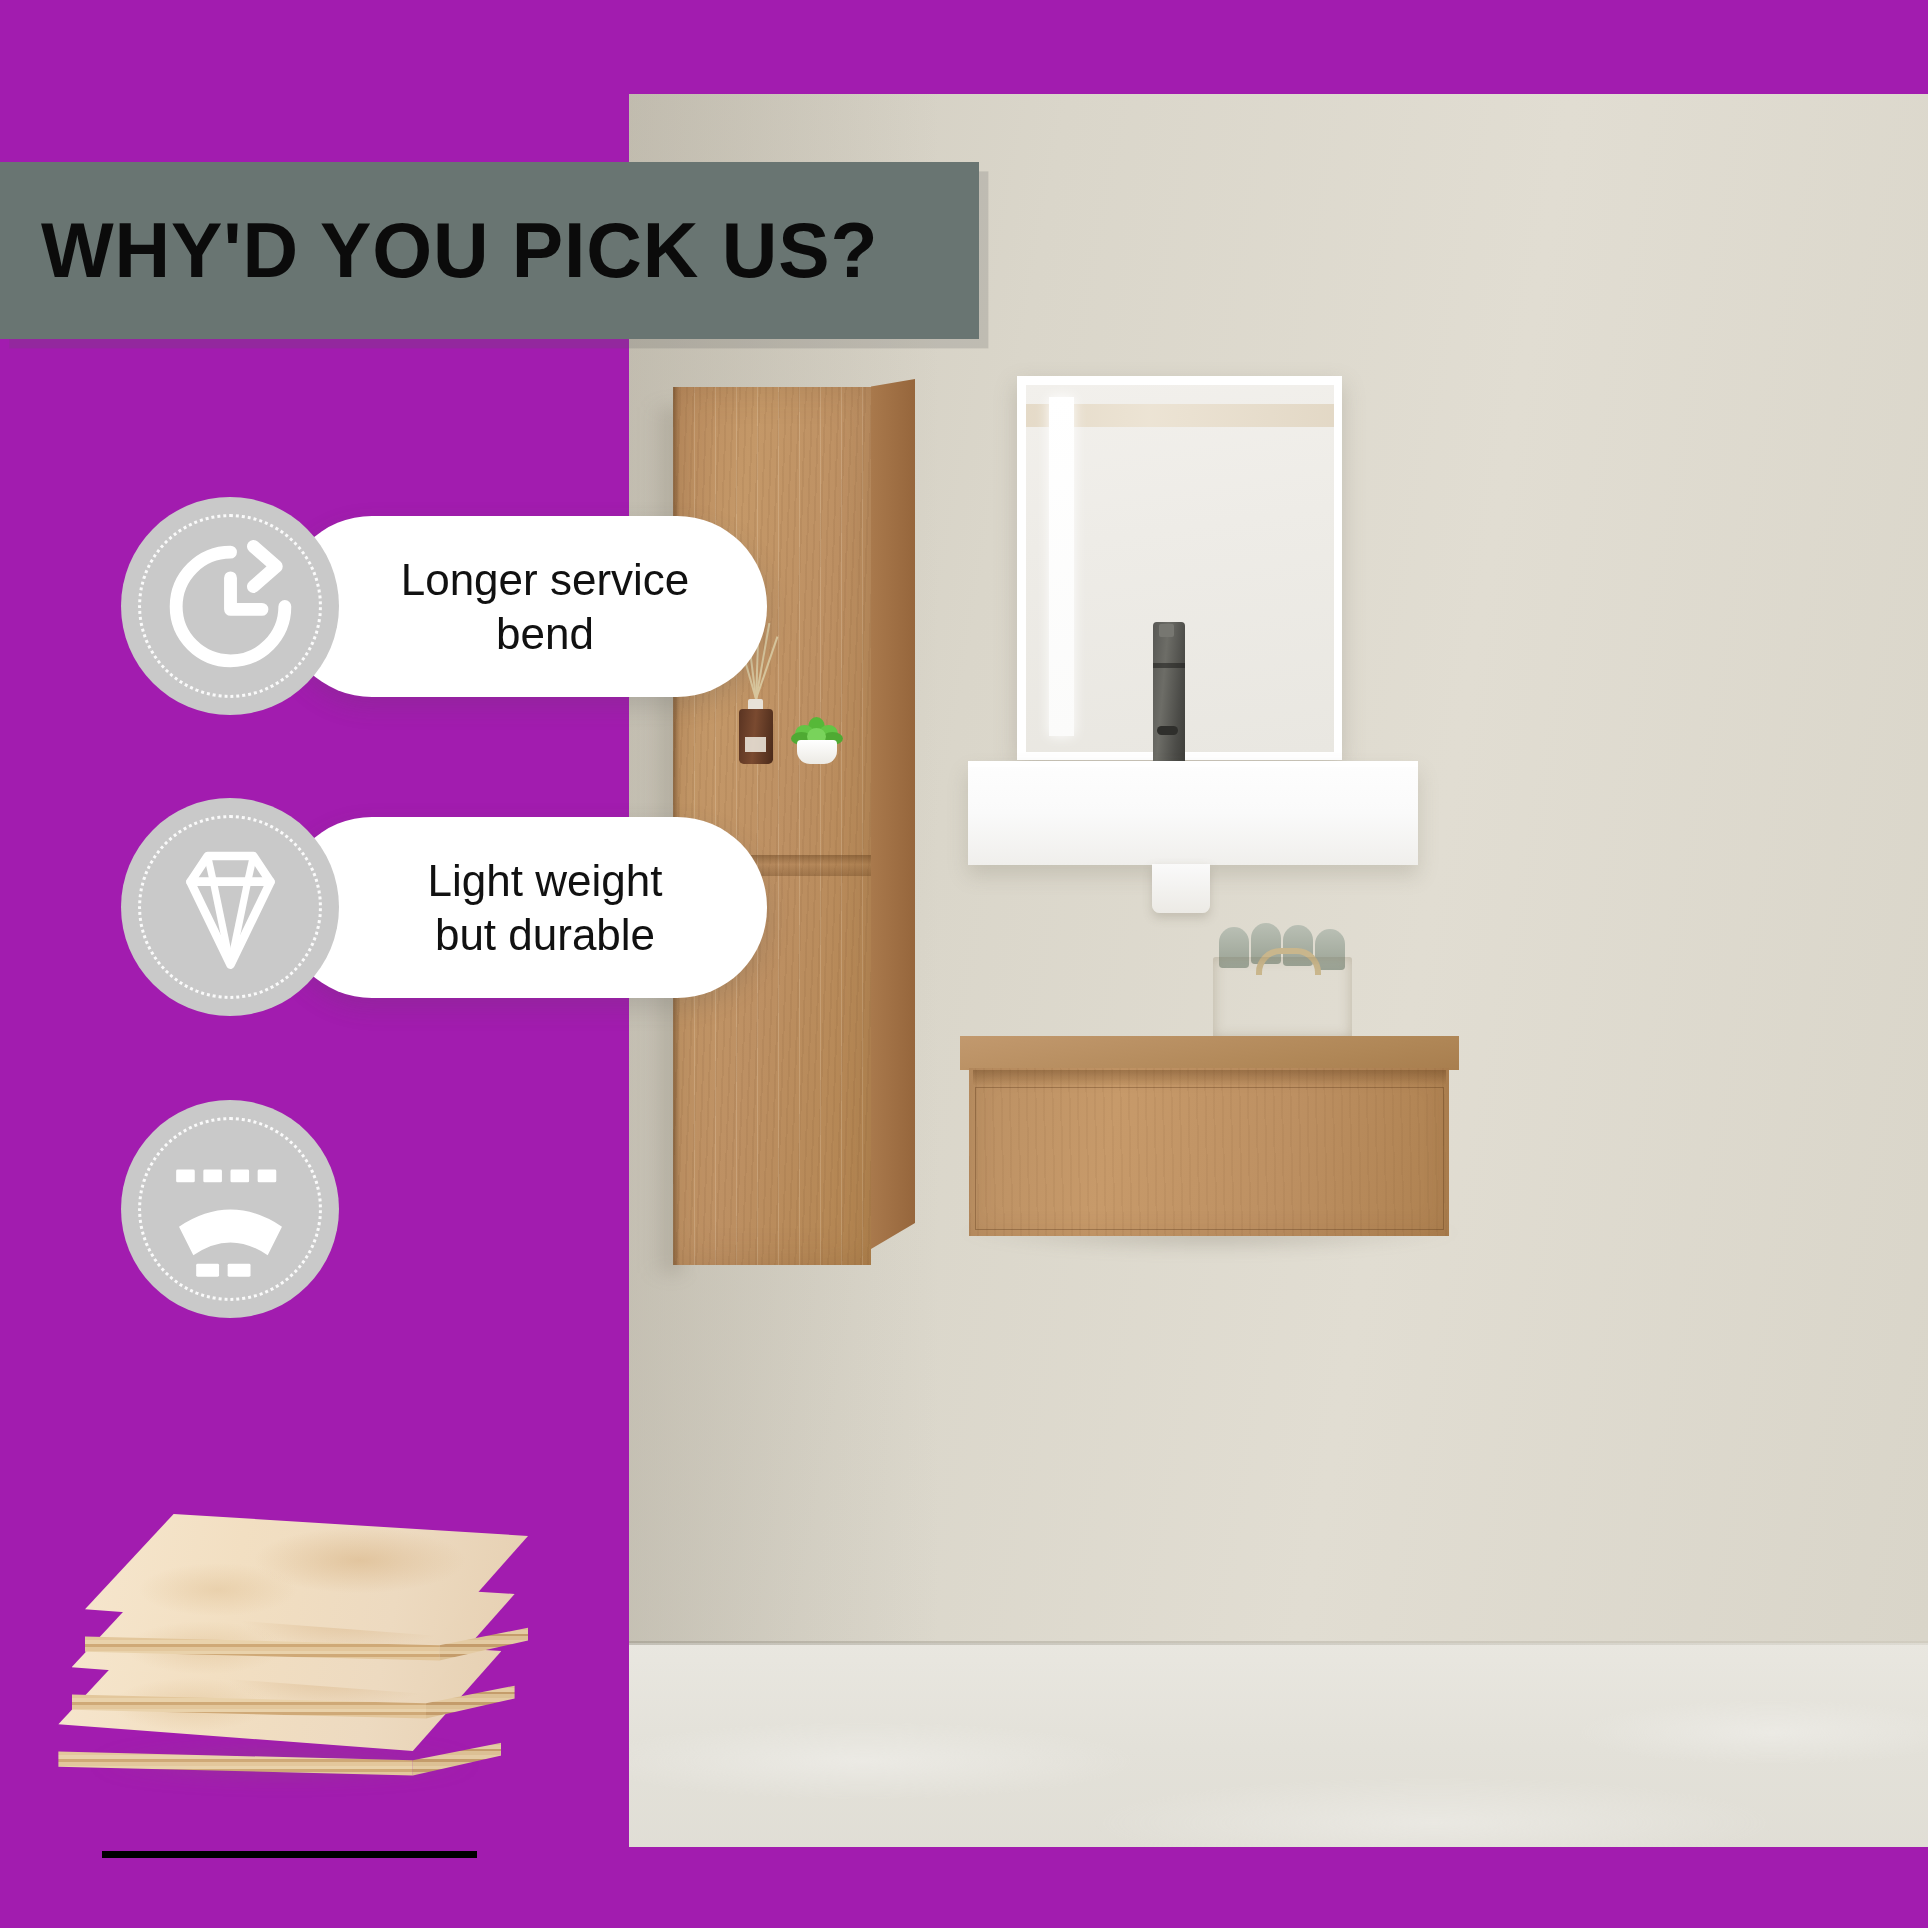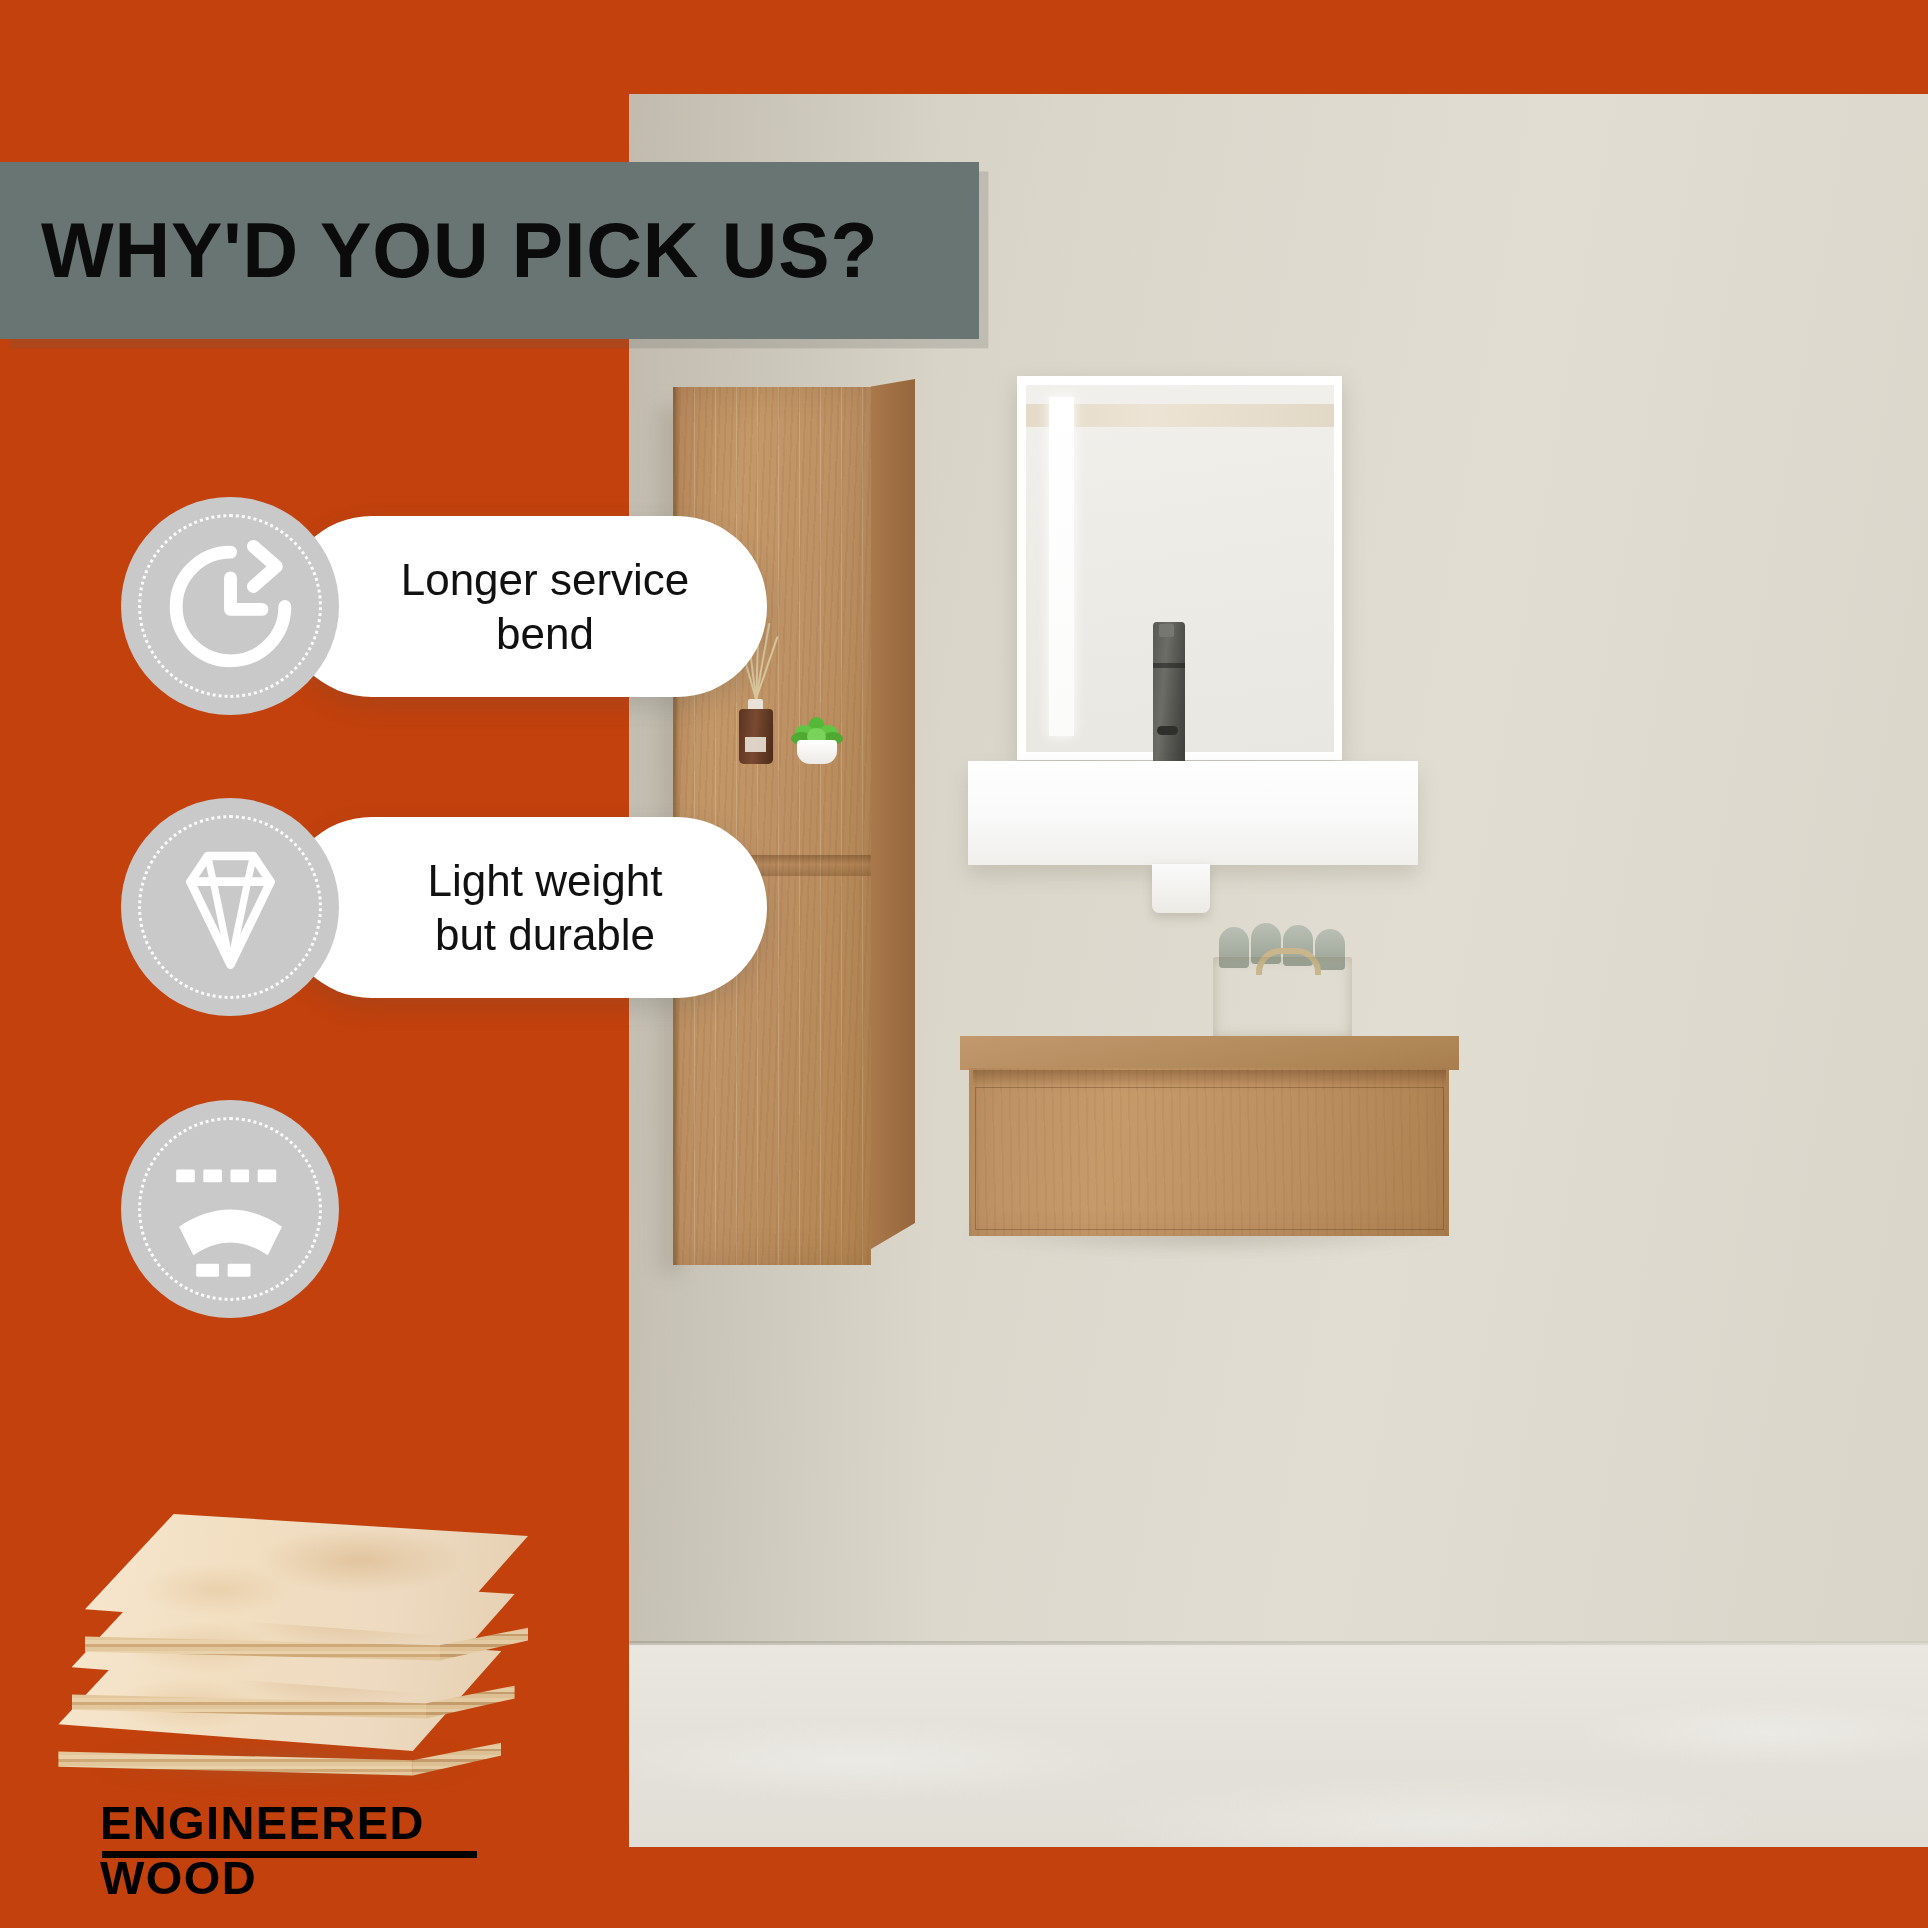"WHY'D YOU PICK US?" .canvas { background: #c2410c -> #a21caf }
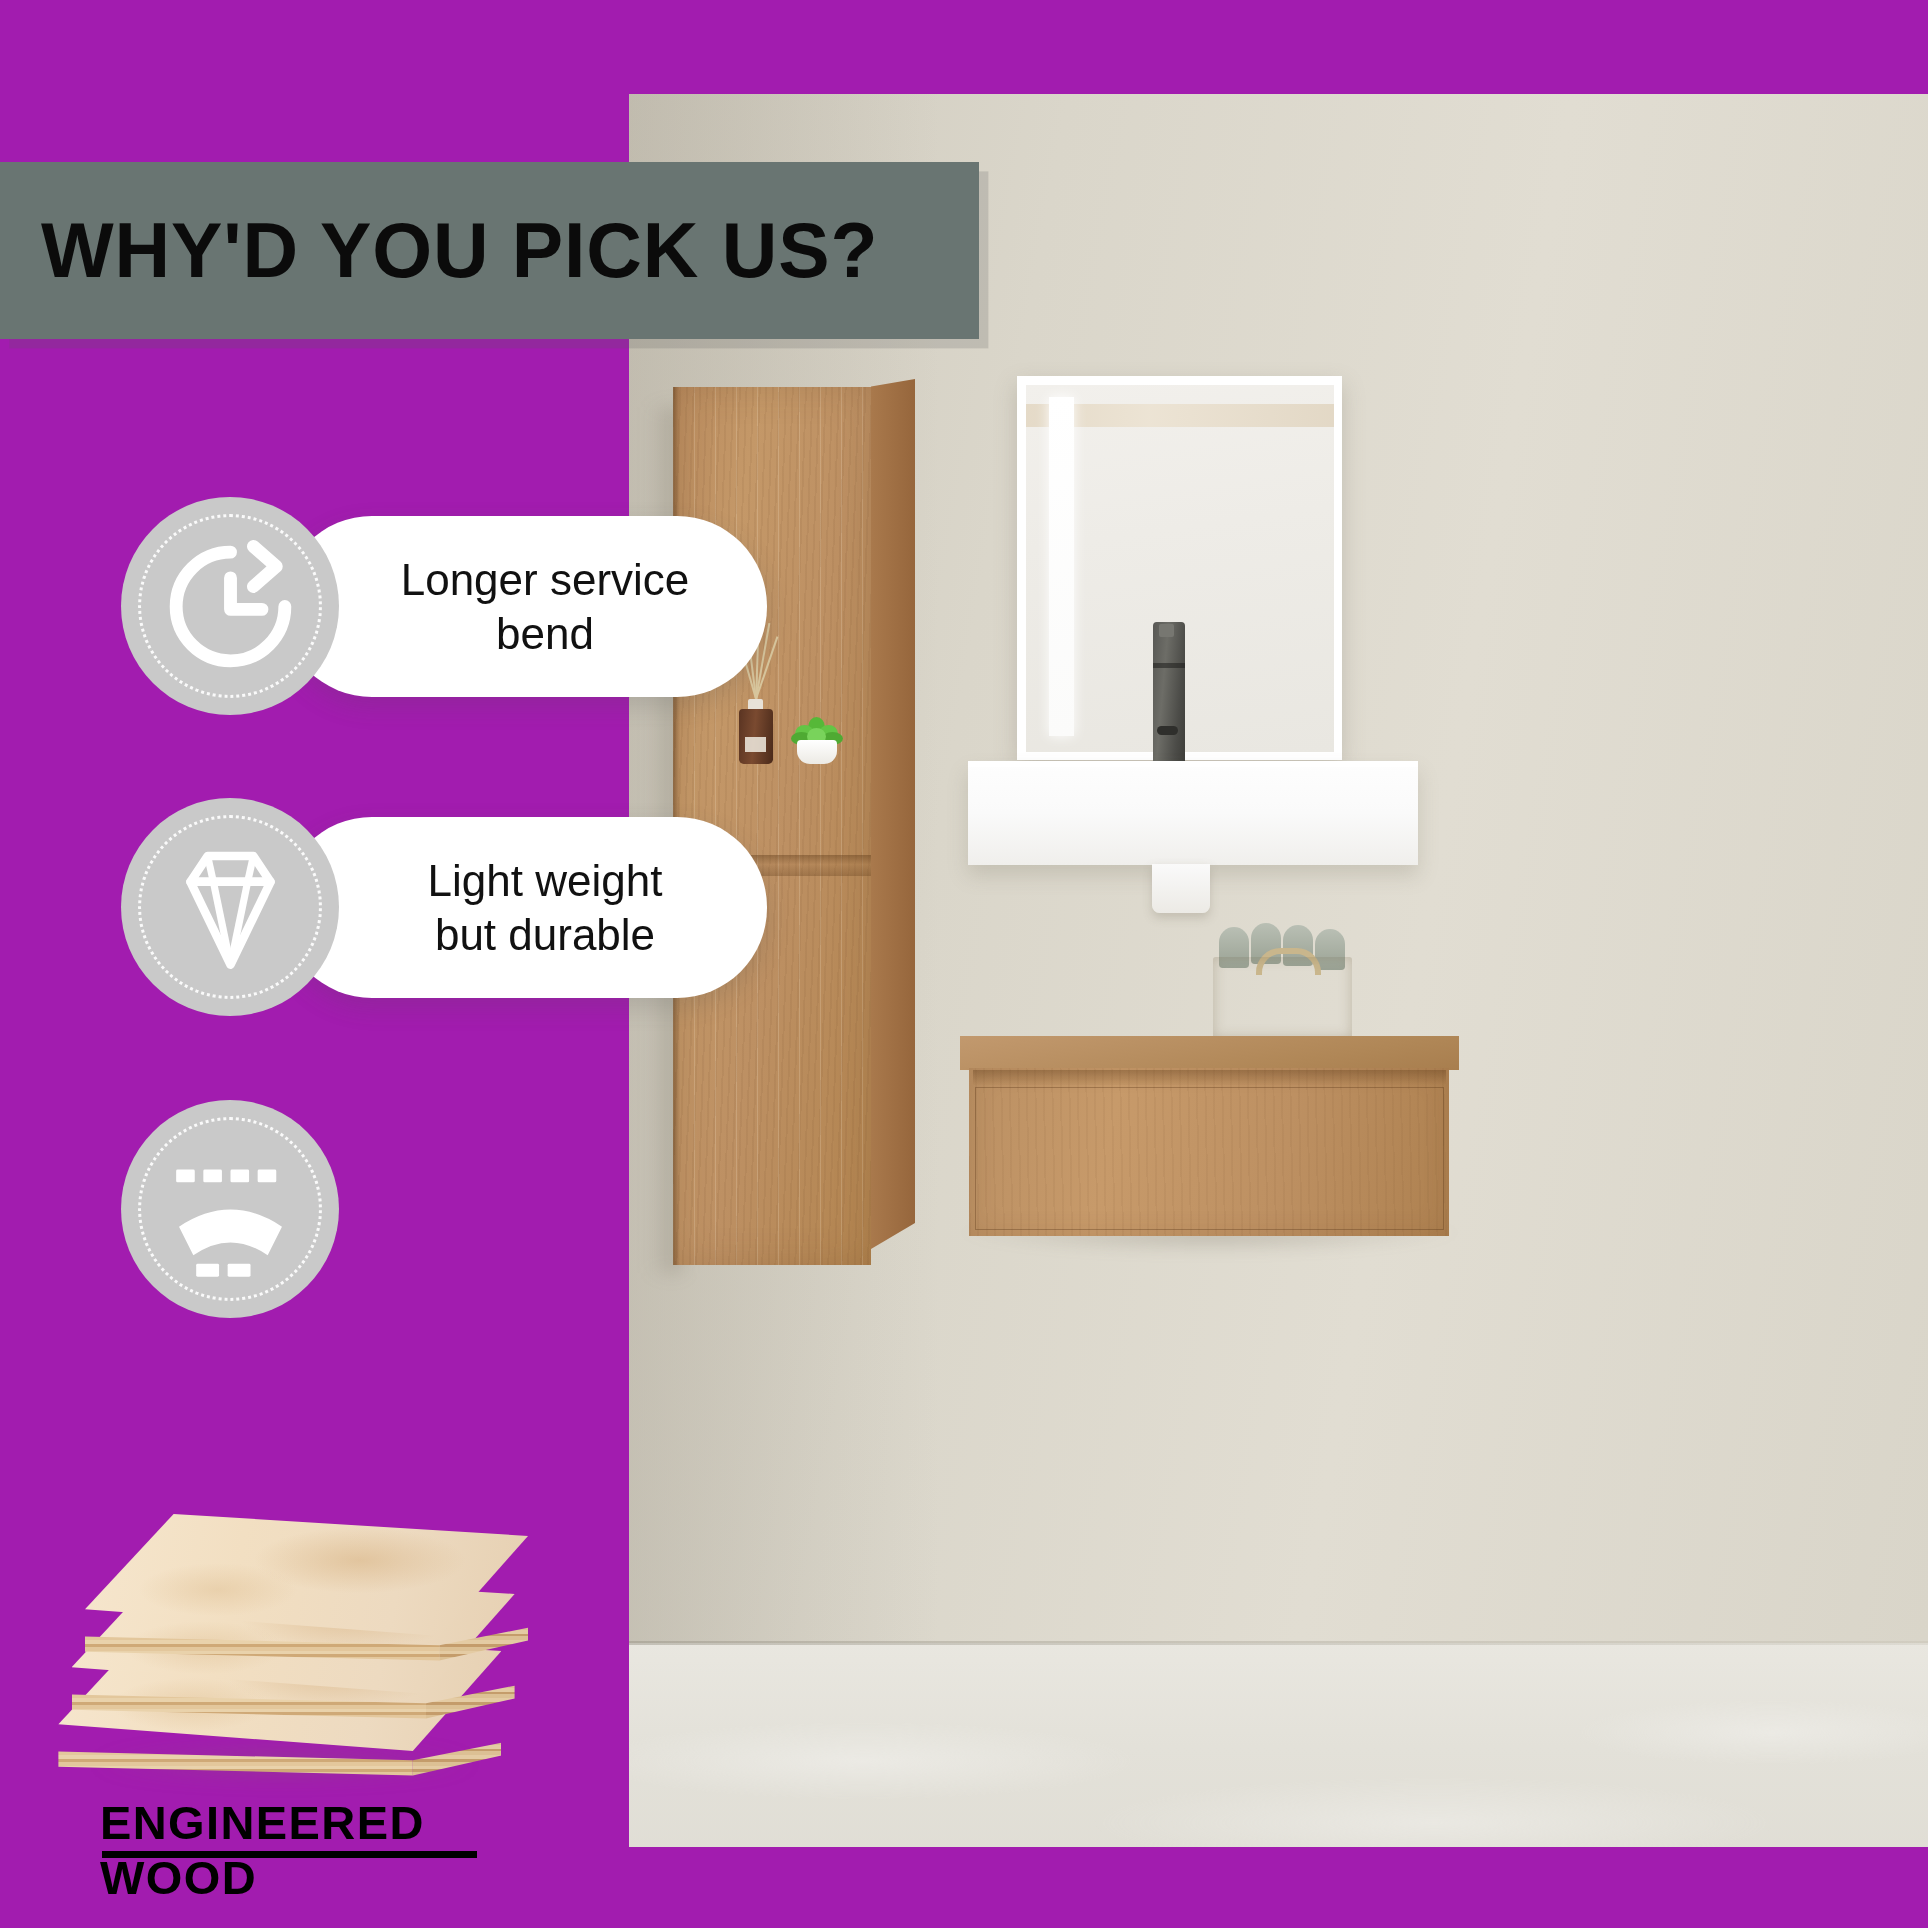"ENGINEERED WOOD" div.ply-label { html: <div>ENGINEERED WOOD</div> -> none }
